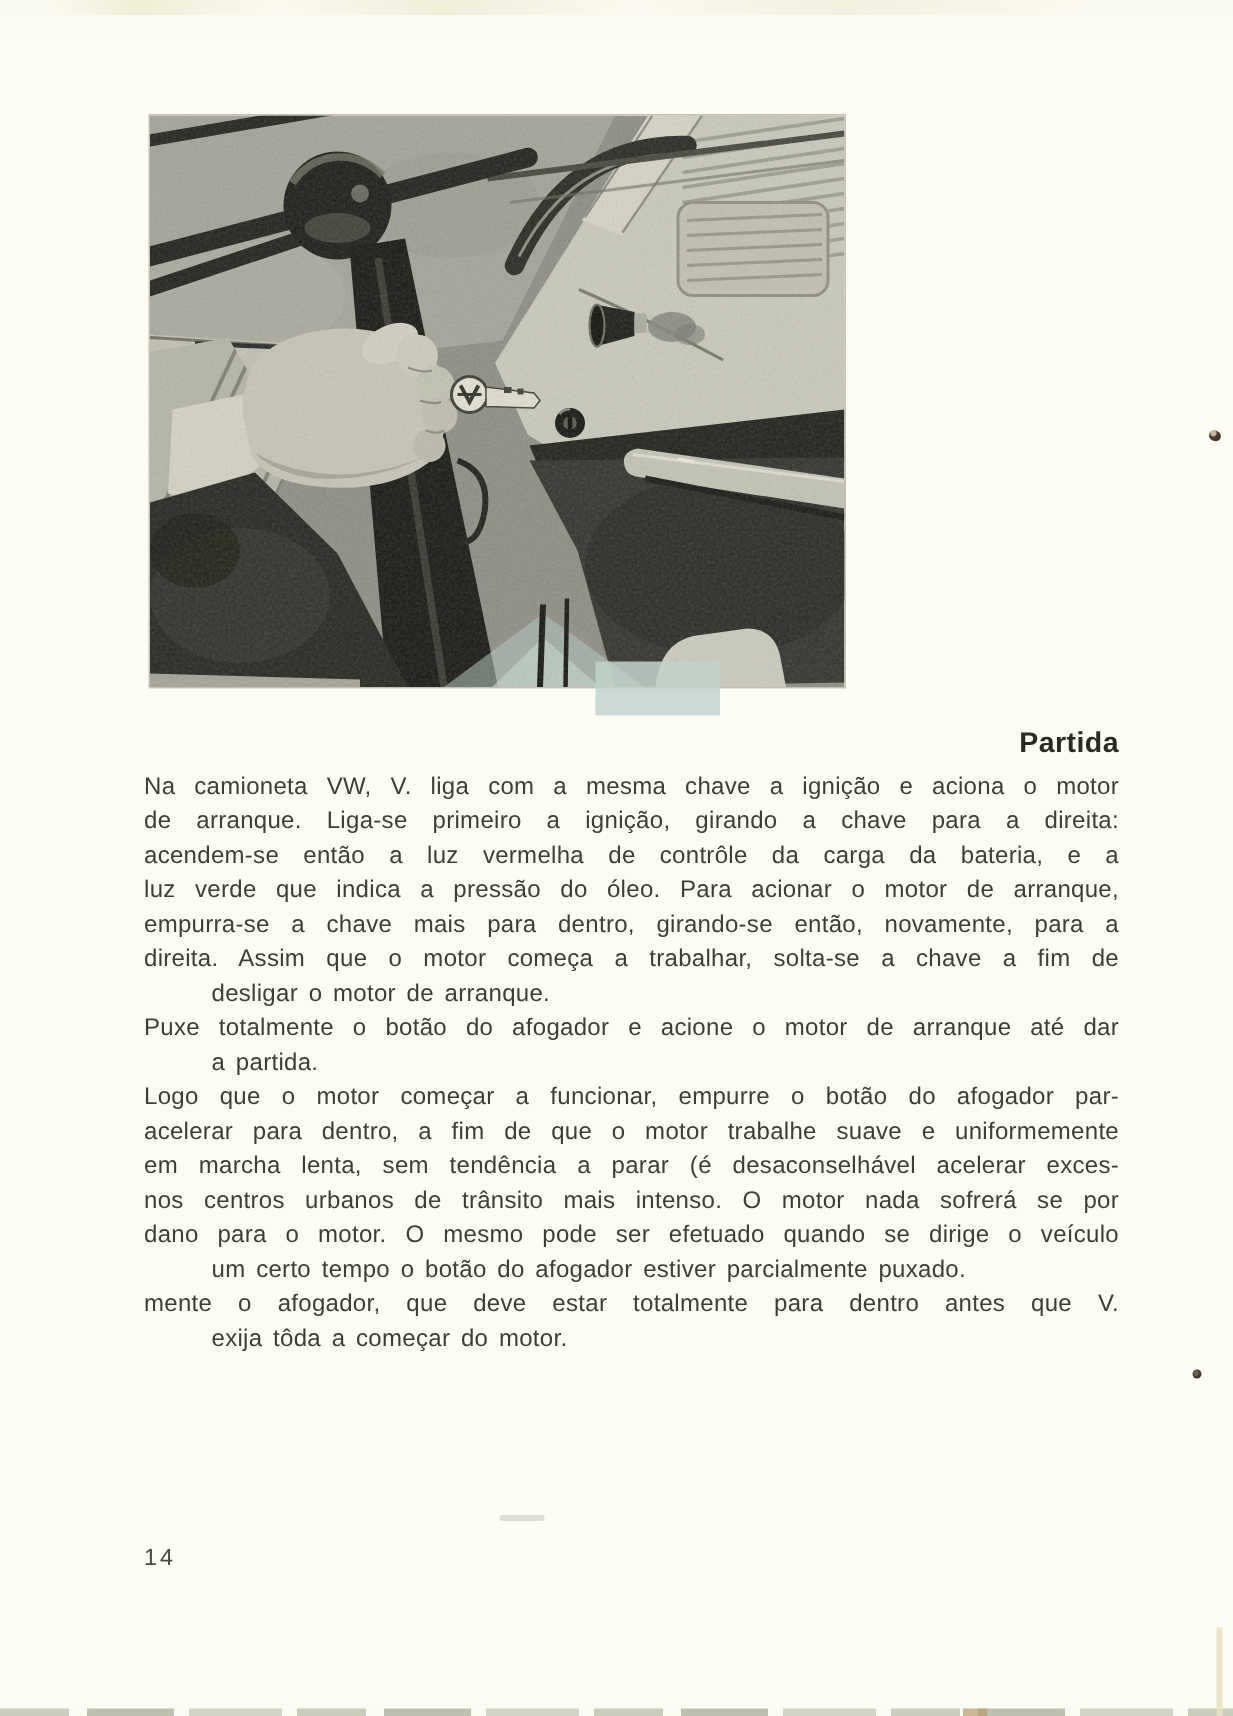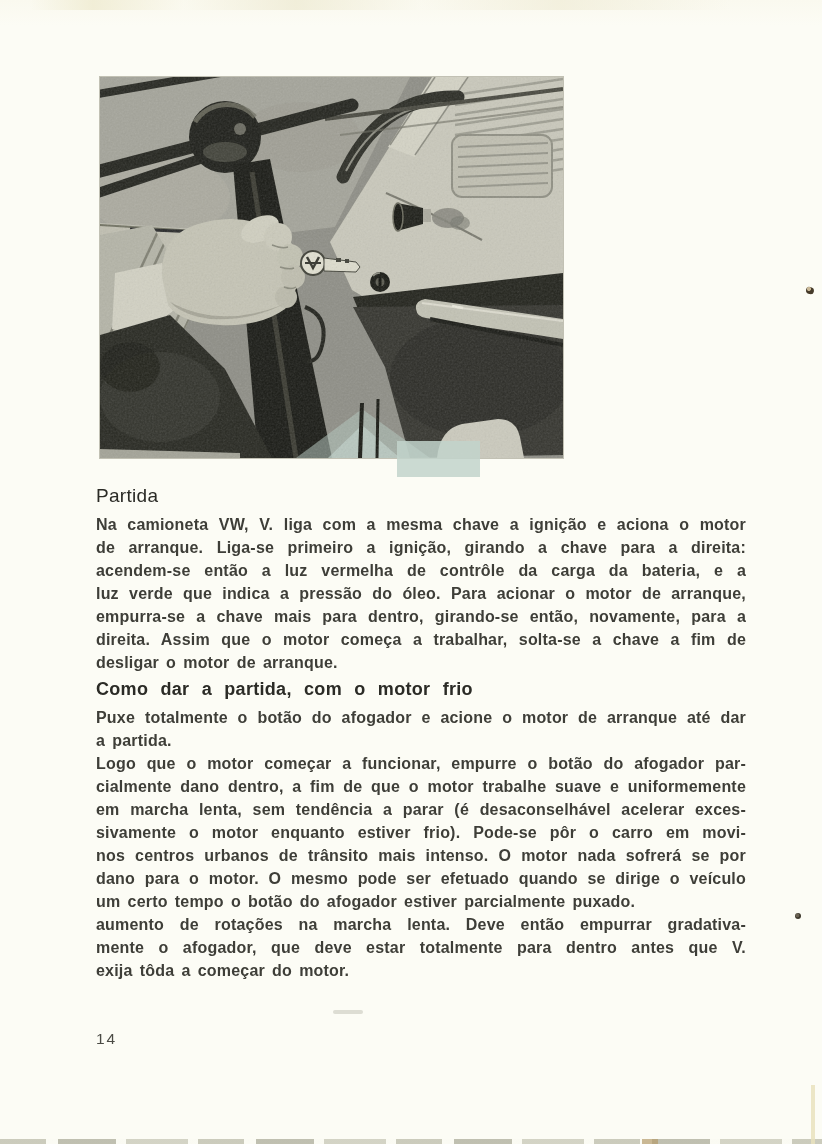"Partida" .h1 { font-weight: normal -> bold; text-align: none -> right }
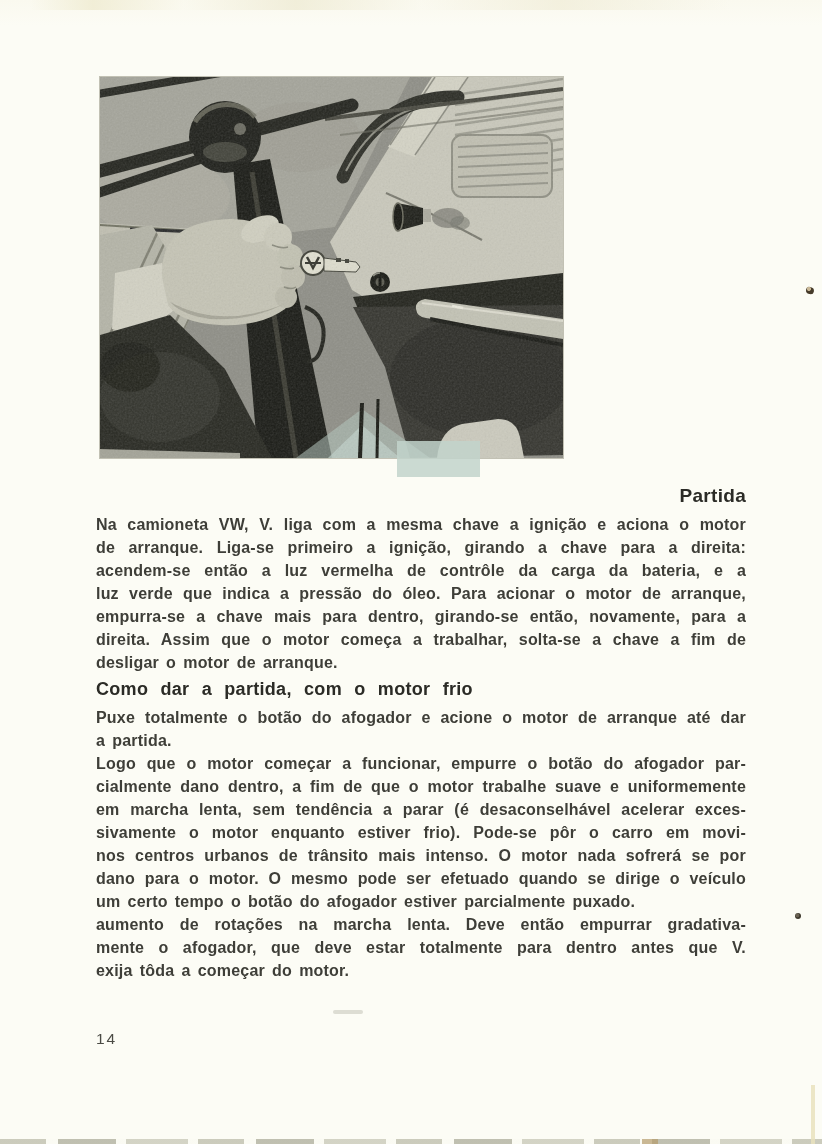"Na camioneta VW, V. liga" .tline { font-weight: bold -> none }
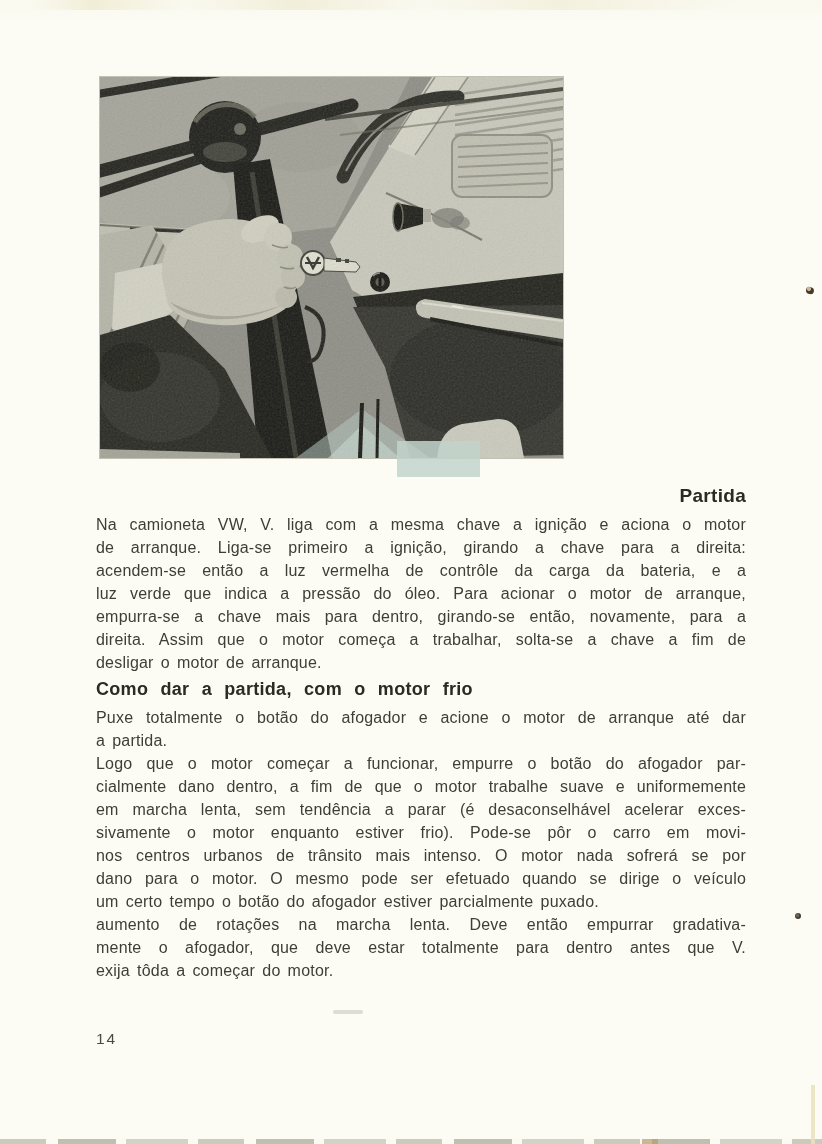"desligar o motor de arranque." .tline-last { margin-left: none -> 45px }
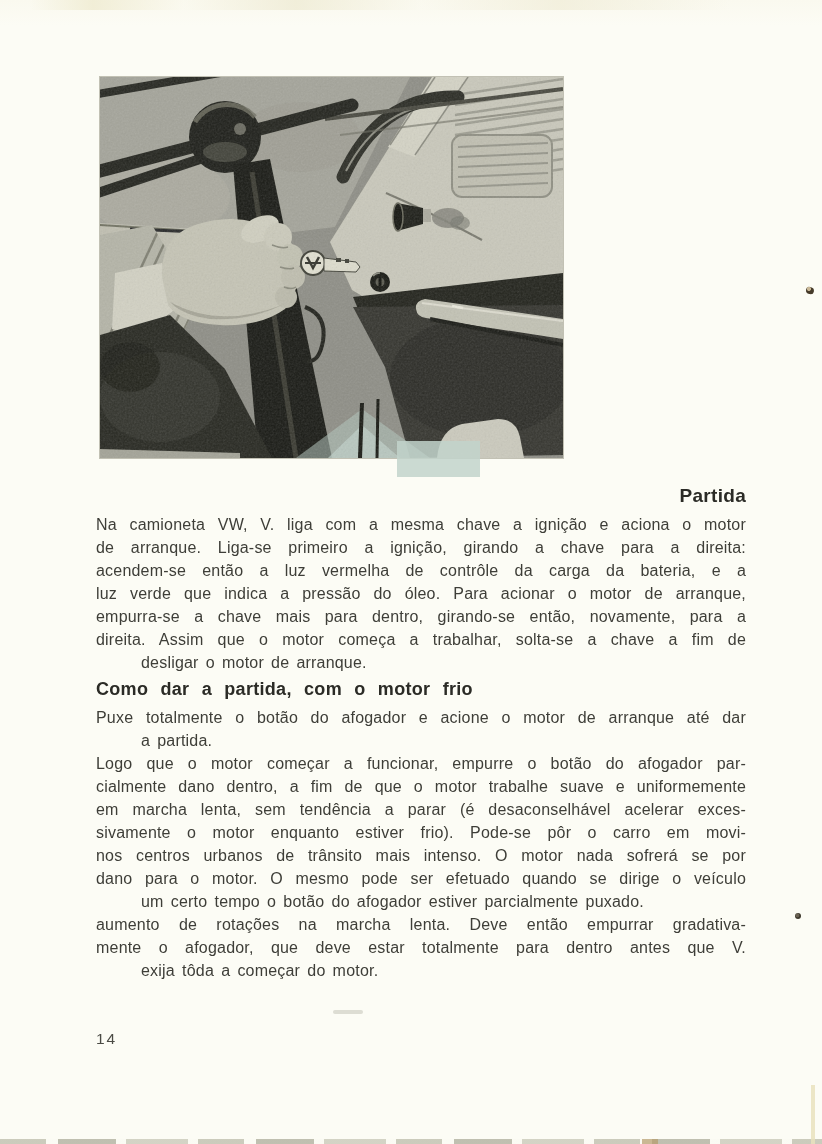"Como dar a partida, com" h2.h2 { html: <h2>Como dar a partida, com o motor frio</h2> -> none }
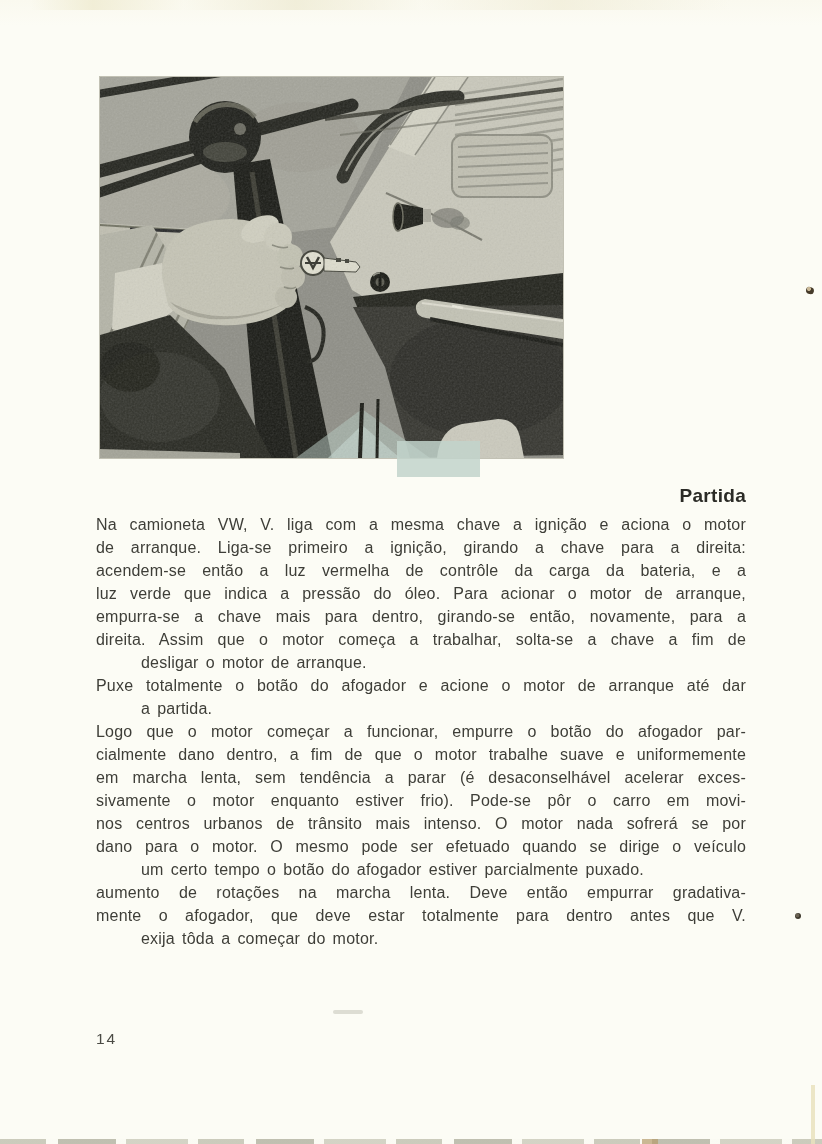"cialmente dano dentro, a fim" div.tline { text: cialmente dano -> acelerar para }
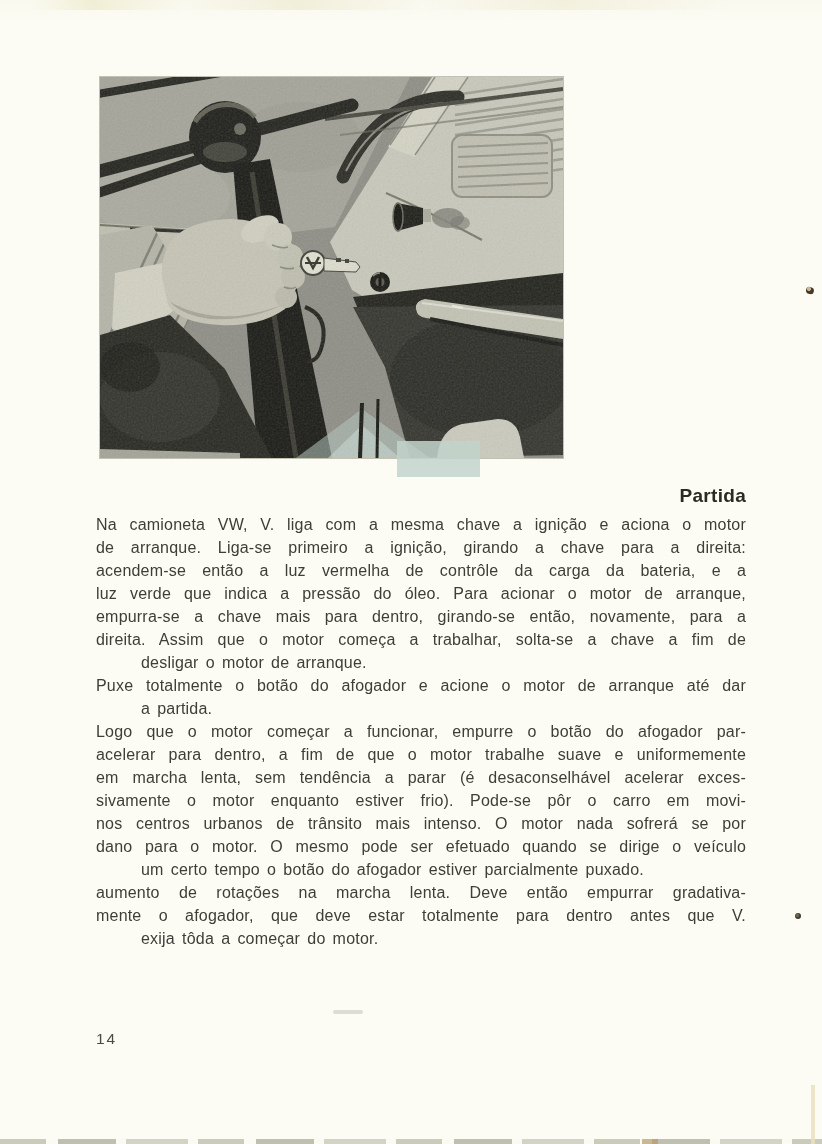"sivamente o motor enquanto estiver" div.tline { html: <div>sivamente o motor enquanto estiver frio). Pode-se pôr o carro em movi-</div> -> none }
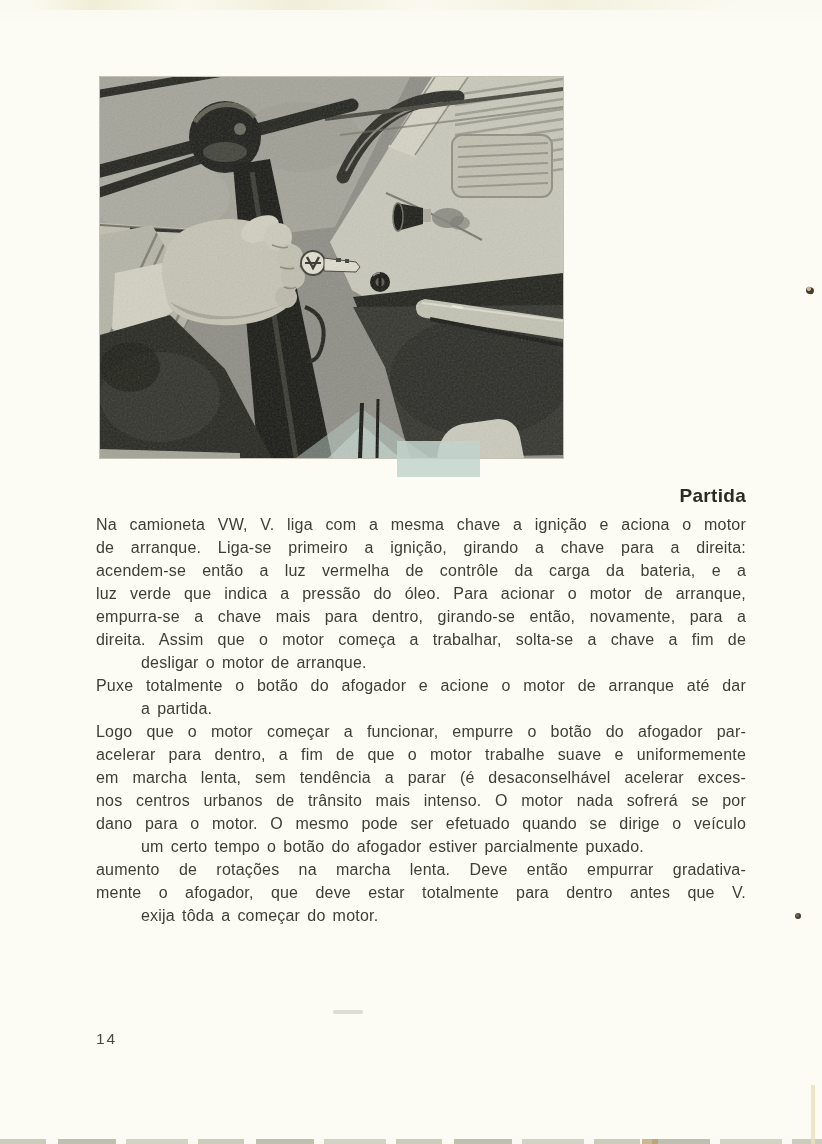"aumento de rotações na marcha" div.tline { html: <div>aumento de rotações na marcha lenta. Deve então empurrar gradativa-</div> -> none }
